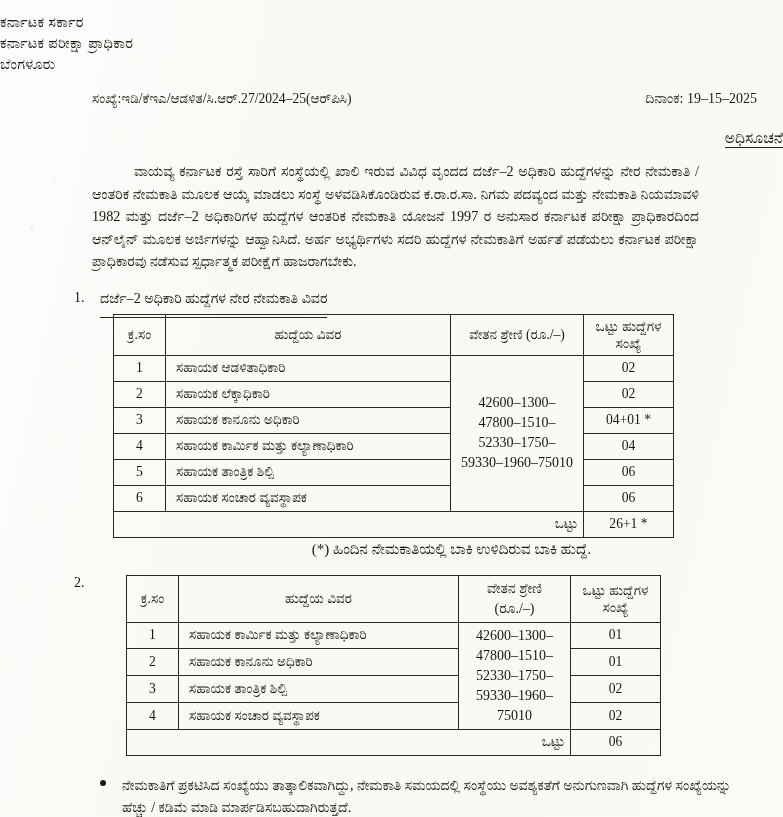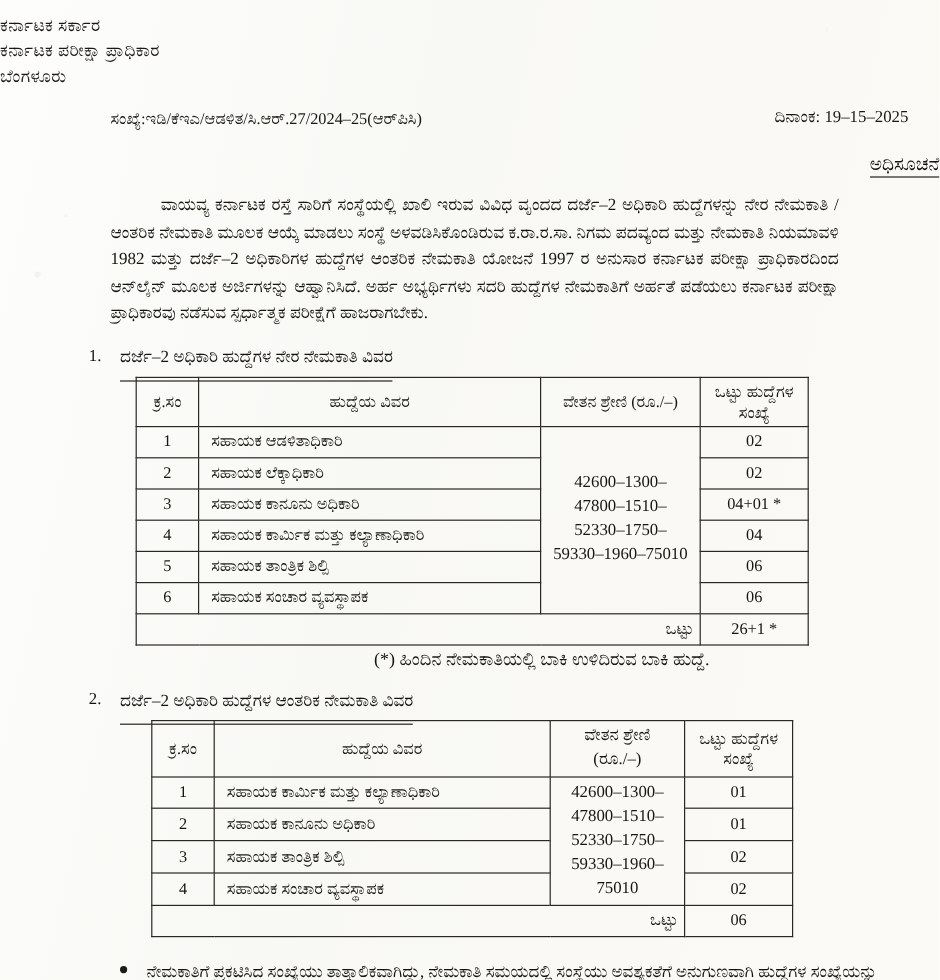"ದರ್ಜೆ–2 ಅಧಿಕಾರಿ ಹುದ್ದೆಗಳ ಆಂತರಿಕ ನೇಮಕಾತಿ" span.stitle { html: <span>ದರ್ಜೆ–2 ಅಧಿಕಾರಿ ಹುದ್ದೆಗಳ ಆಂತರಿಕ ನೇಮಕಾತಿ ವಿವರ</span> -> none }
